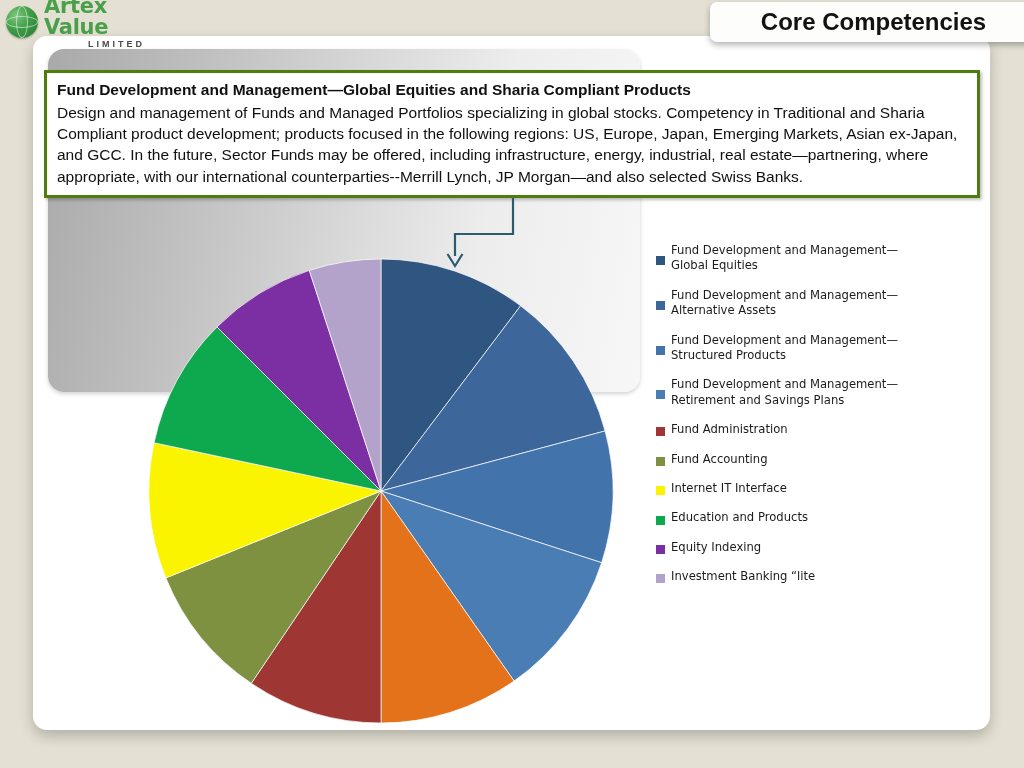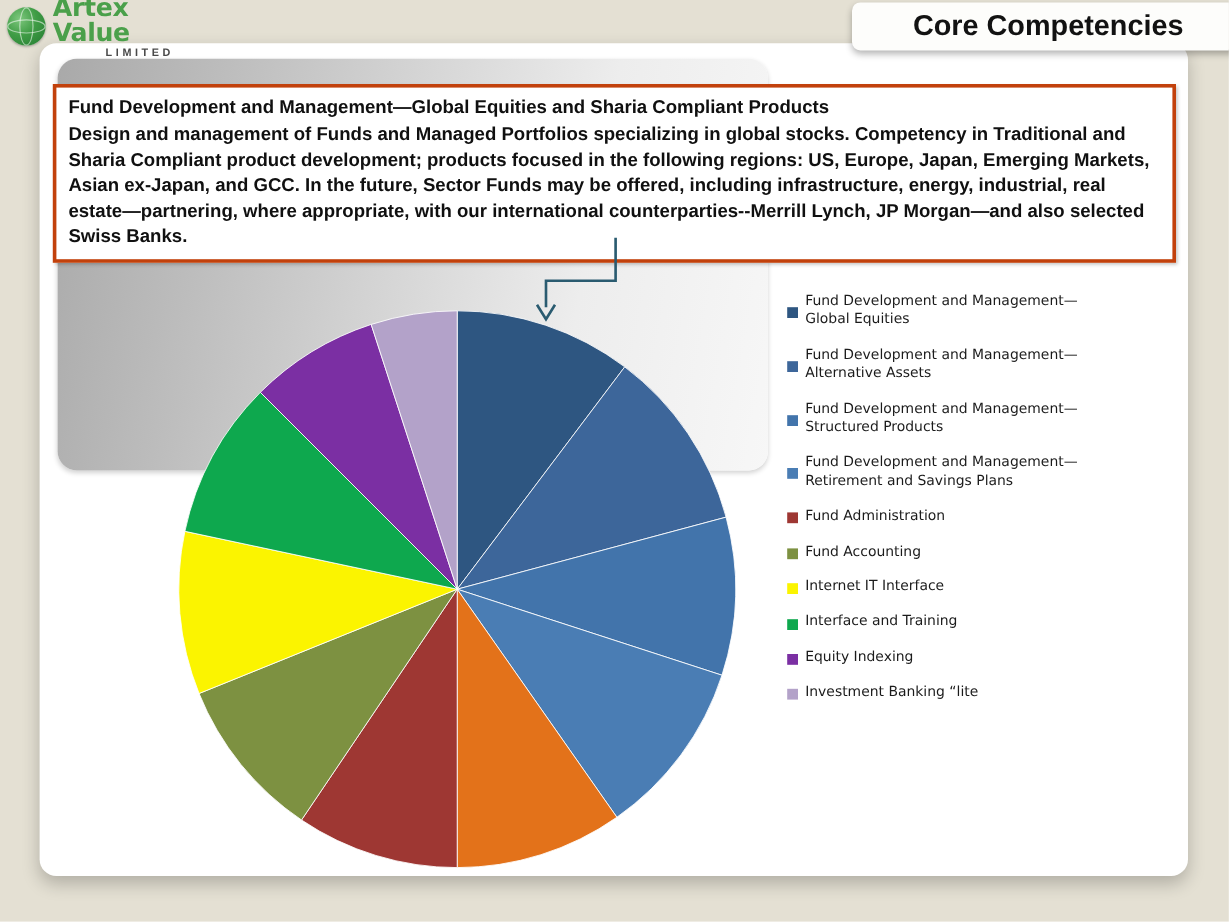"Fund Development and Management—Global" #desc-box { border: 3px solid #c2410c -> 3px solid #4d7c0f }
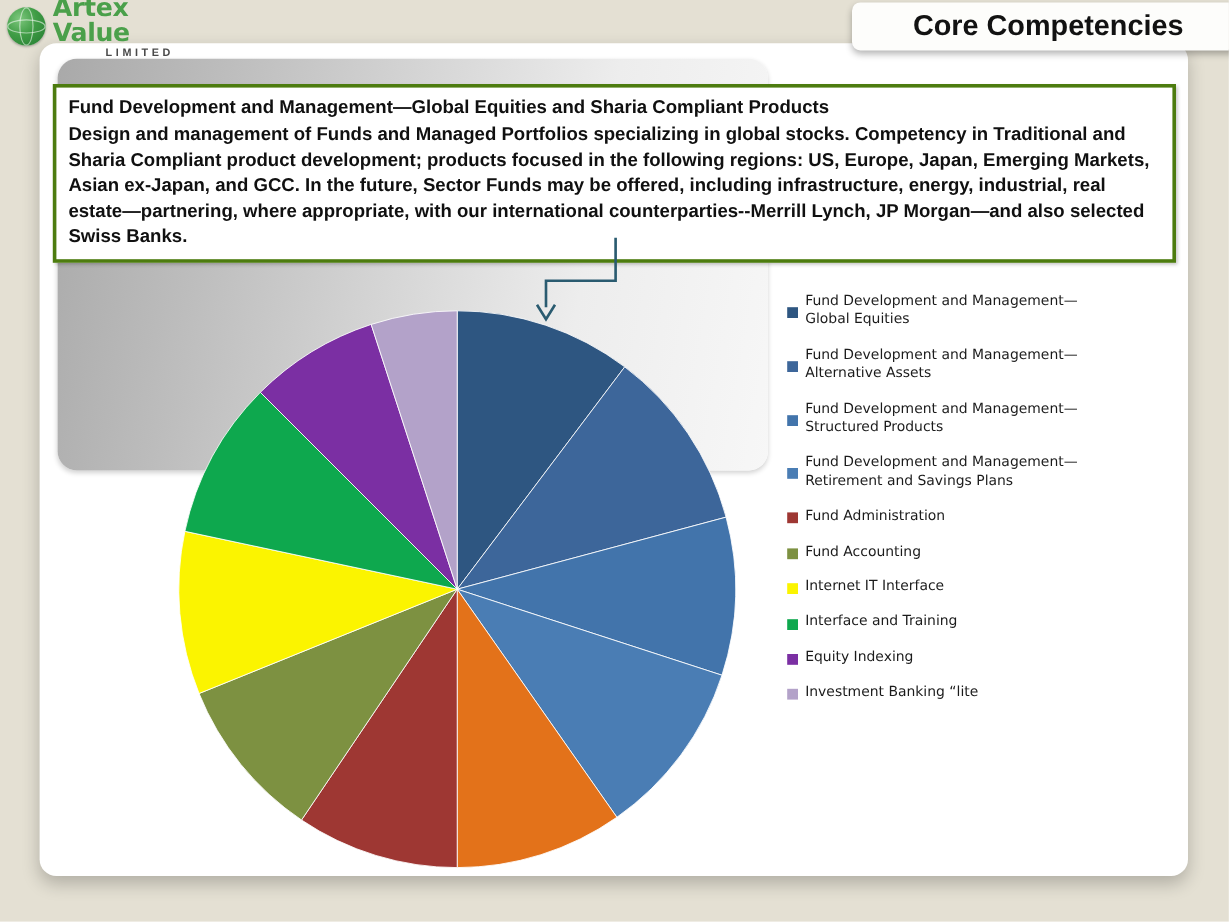"Design and management of Funds" #desc-body { font-weight: bold -> none }
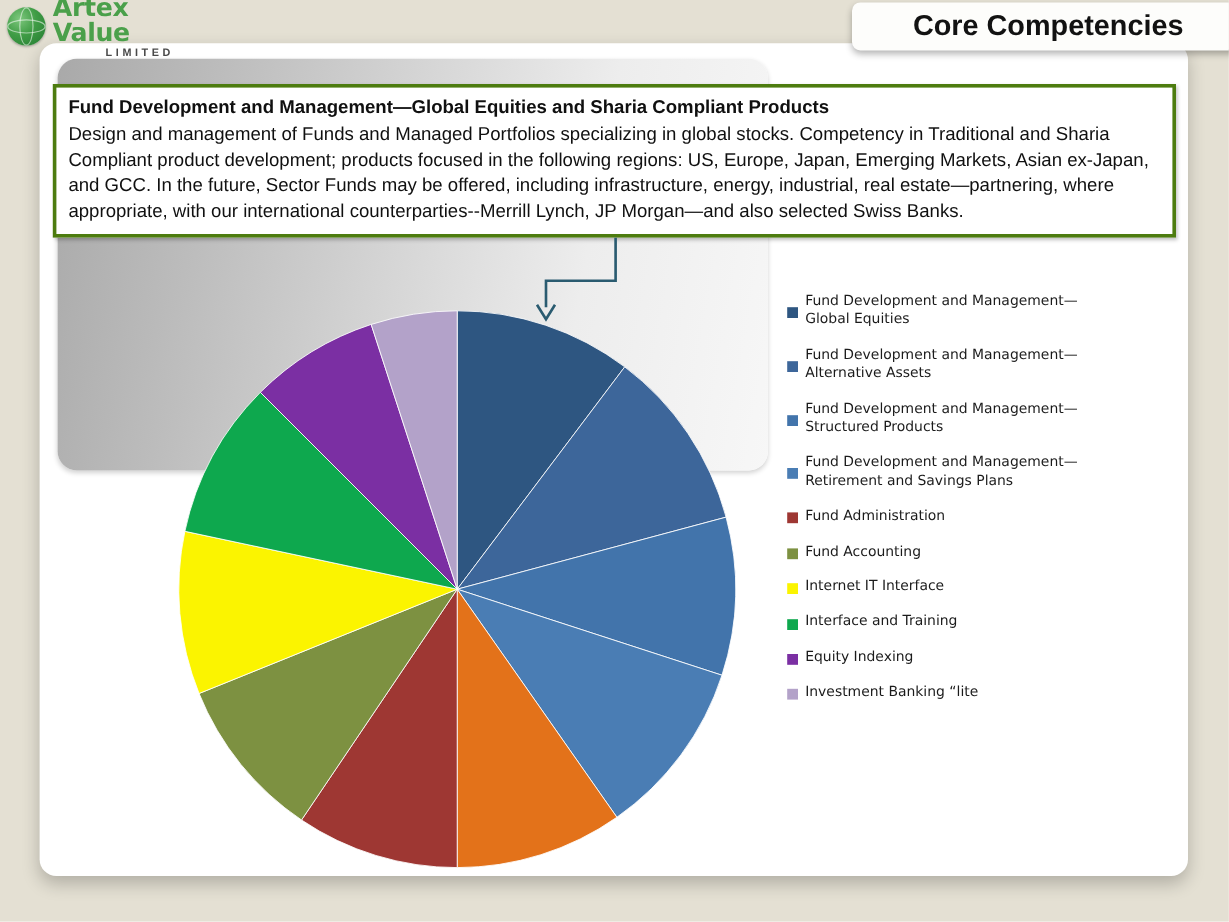"Interface and Training" span.legend-label { text: Interface and Training -> Education and Products }
